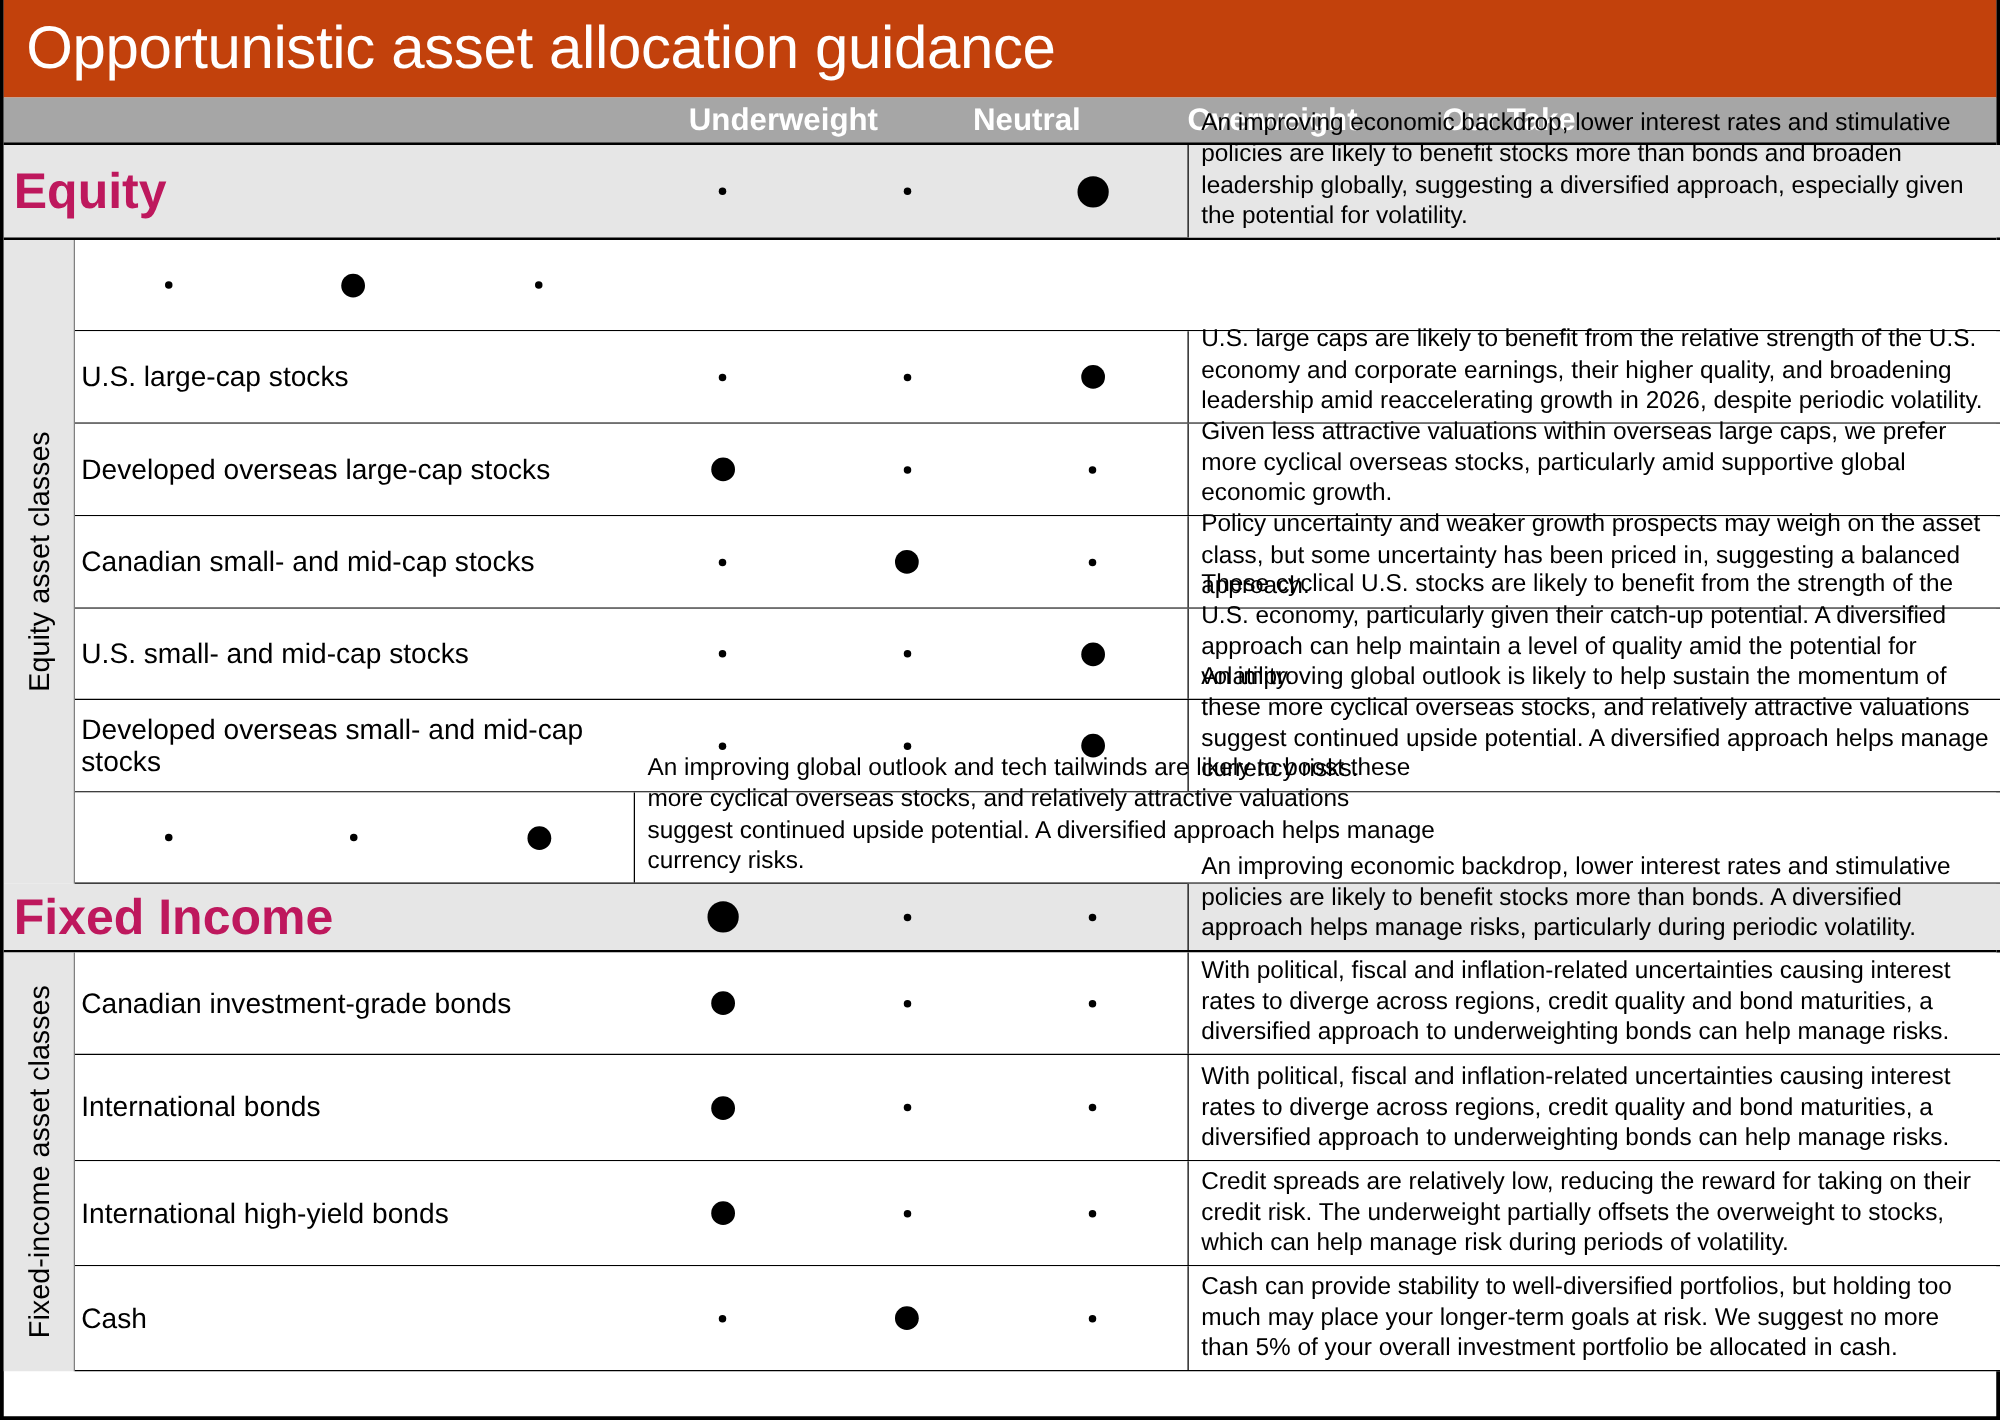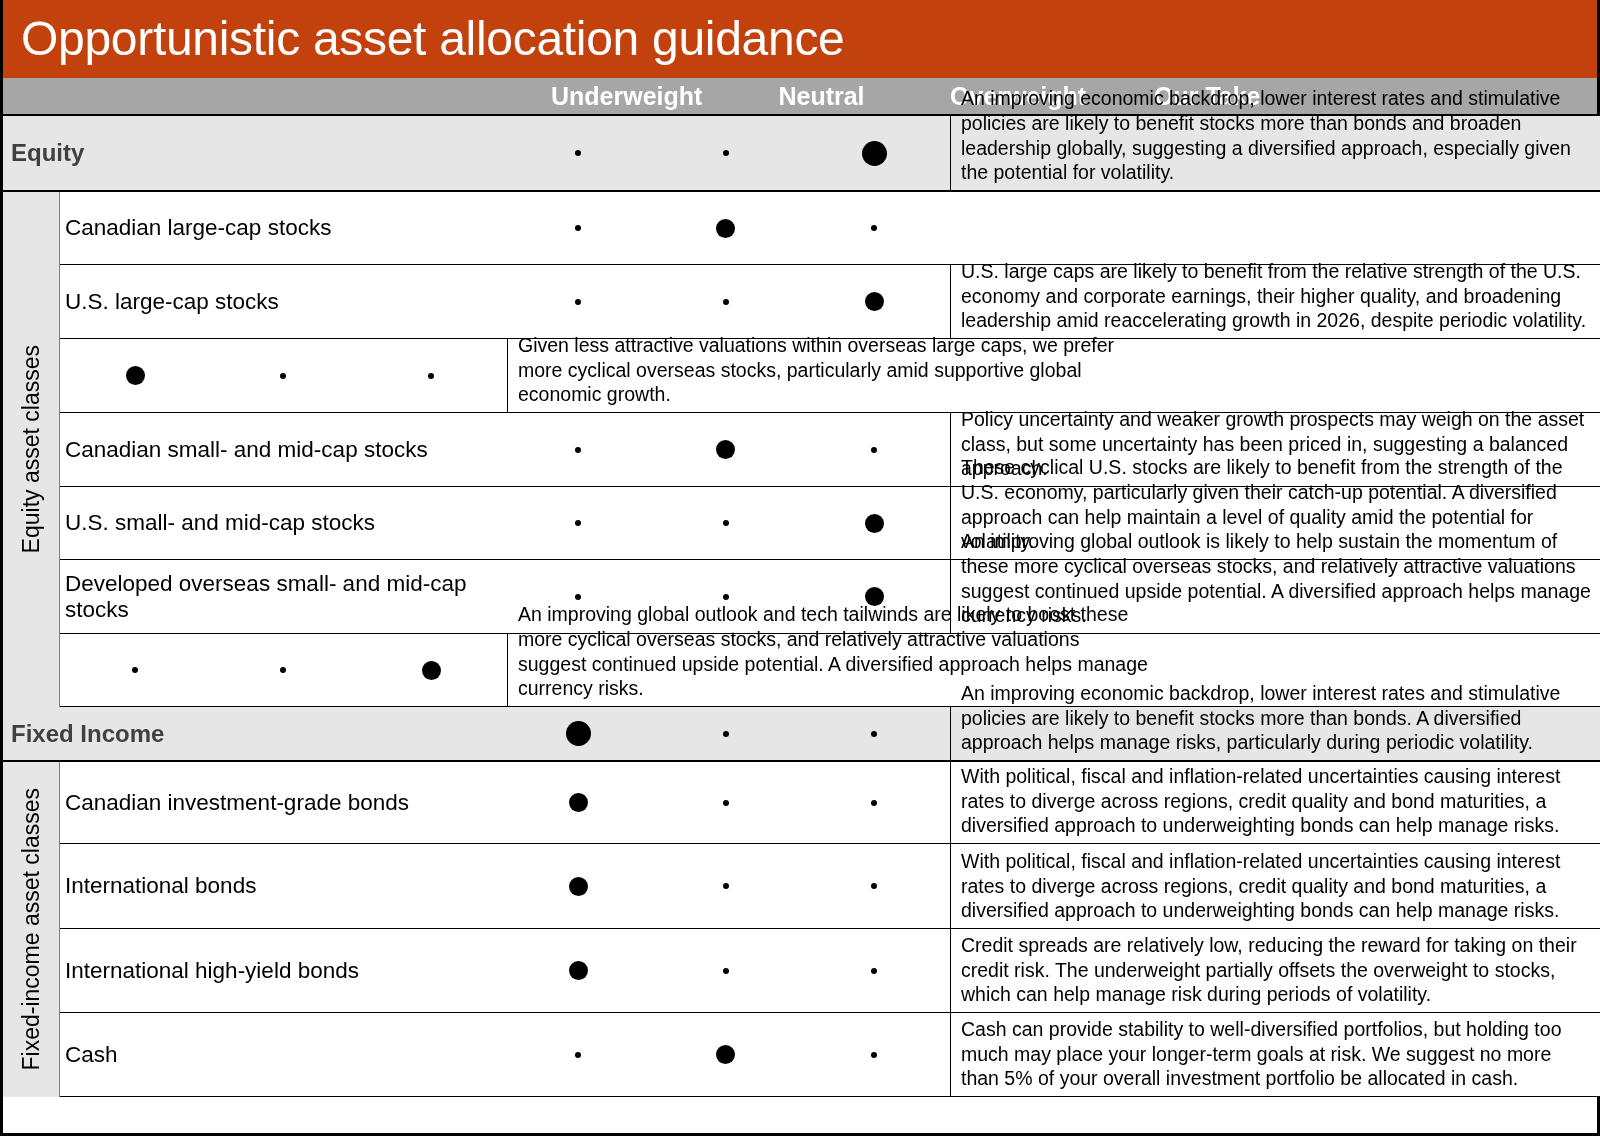"Equity" .name-cell .section-name { color: #404040 -> #be185d; font-size: 24px -> 40px }
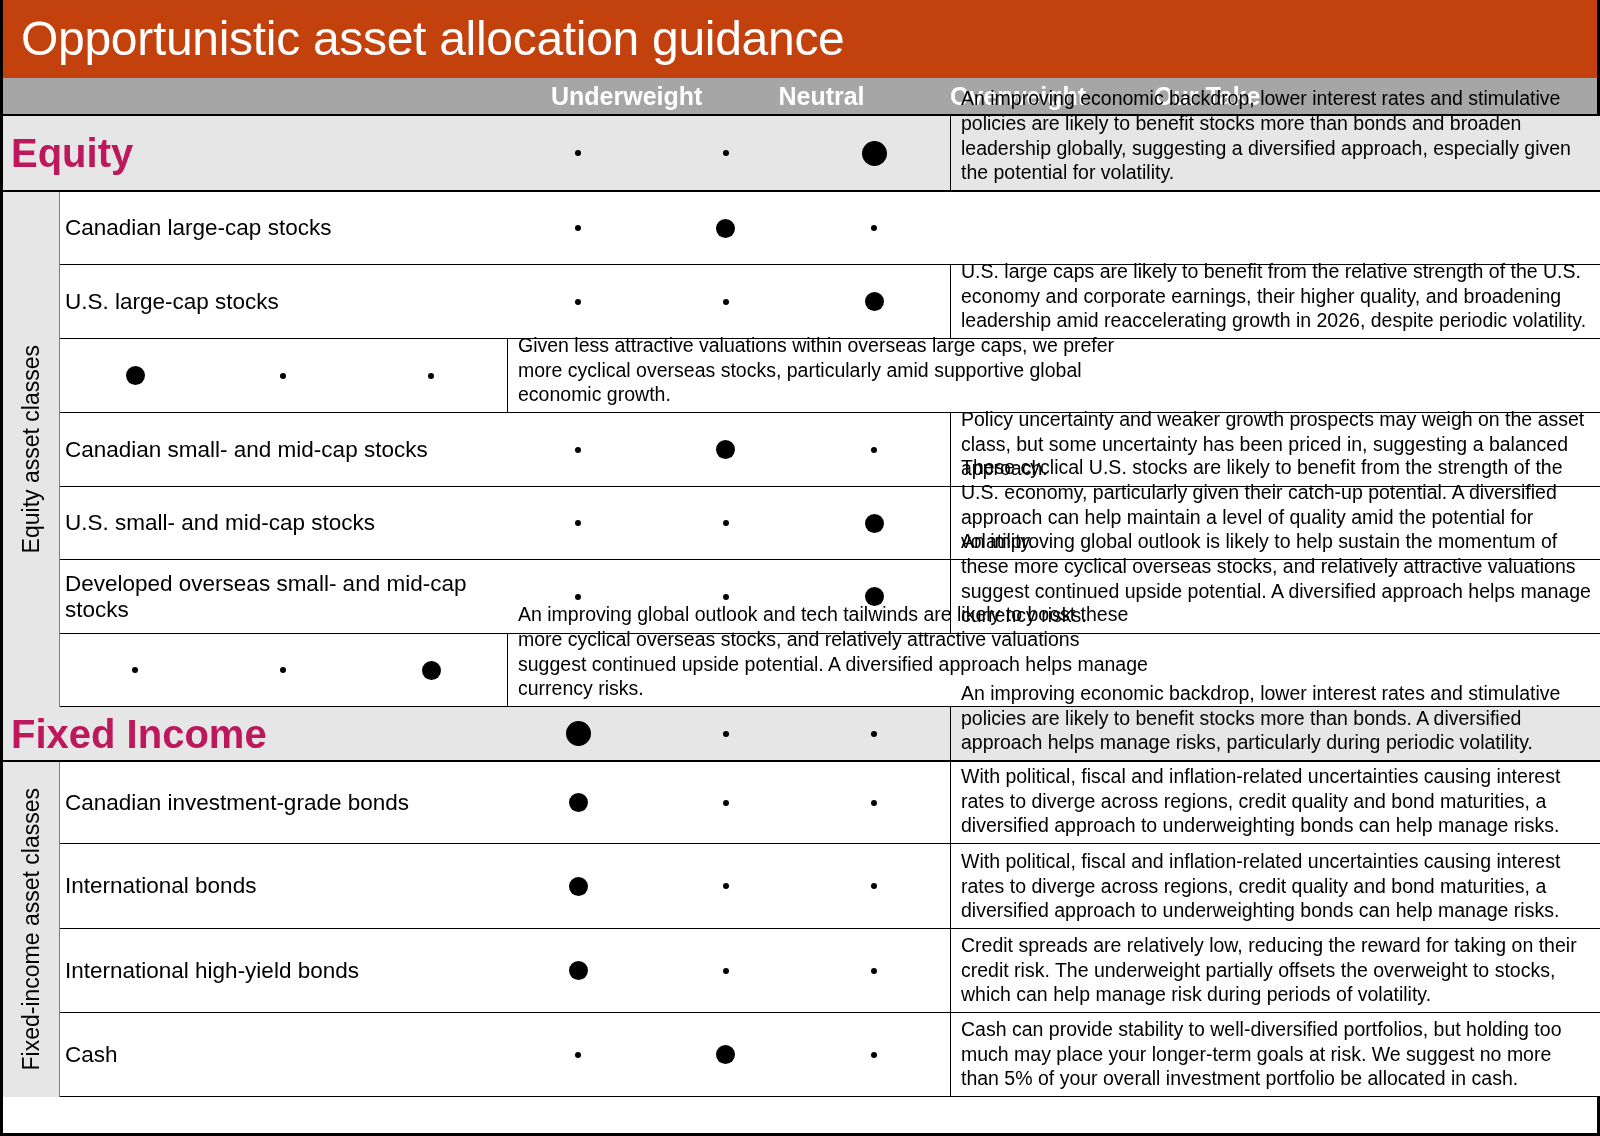"Canadian large-cap stocks" div.name-cell { html: <div> <div>Canadian large-cap stocks</div> </div> -> none }
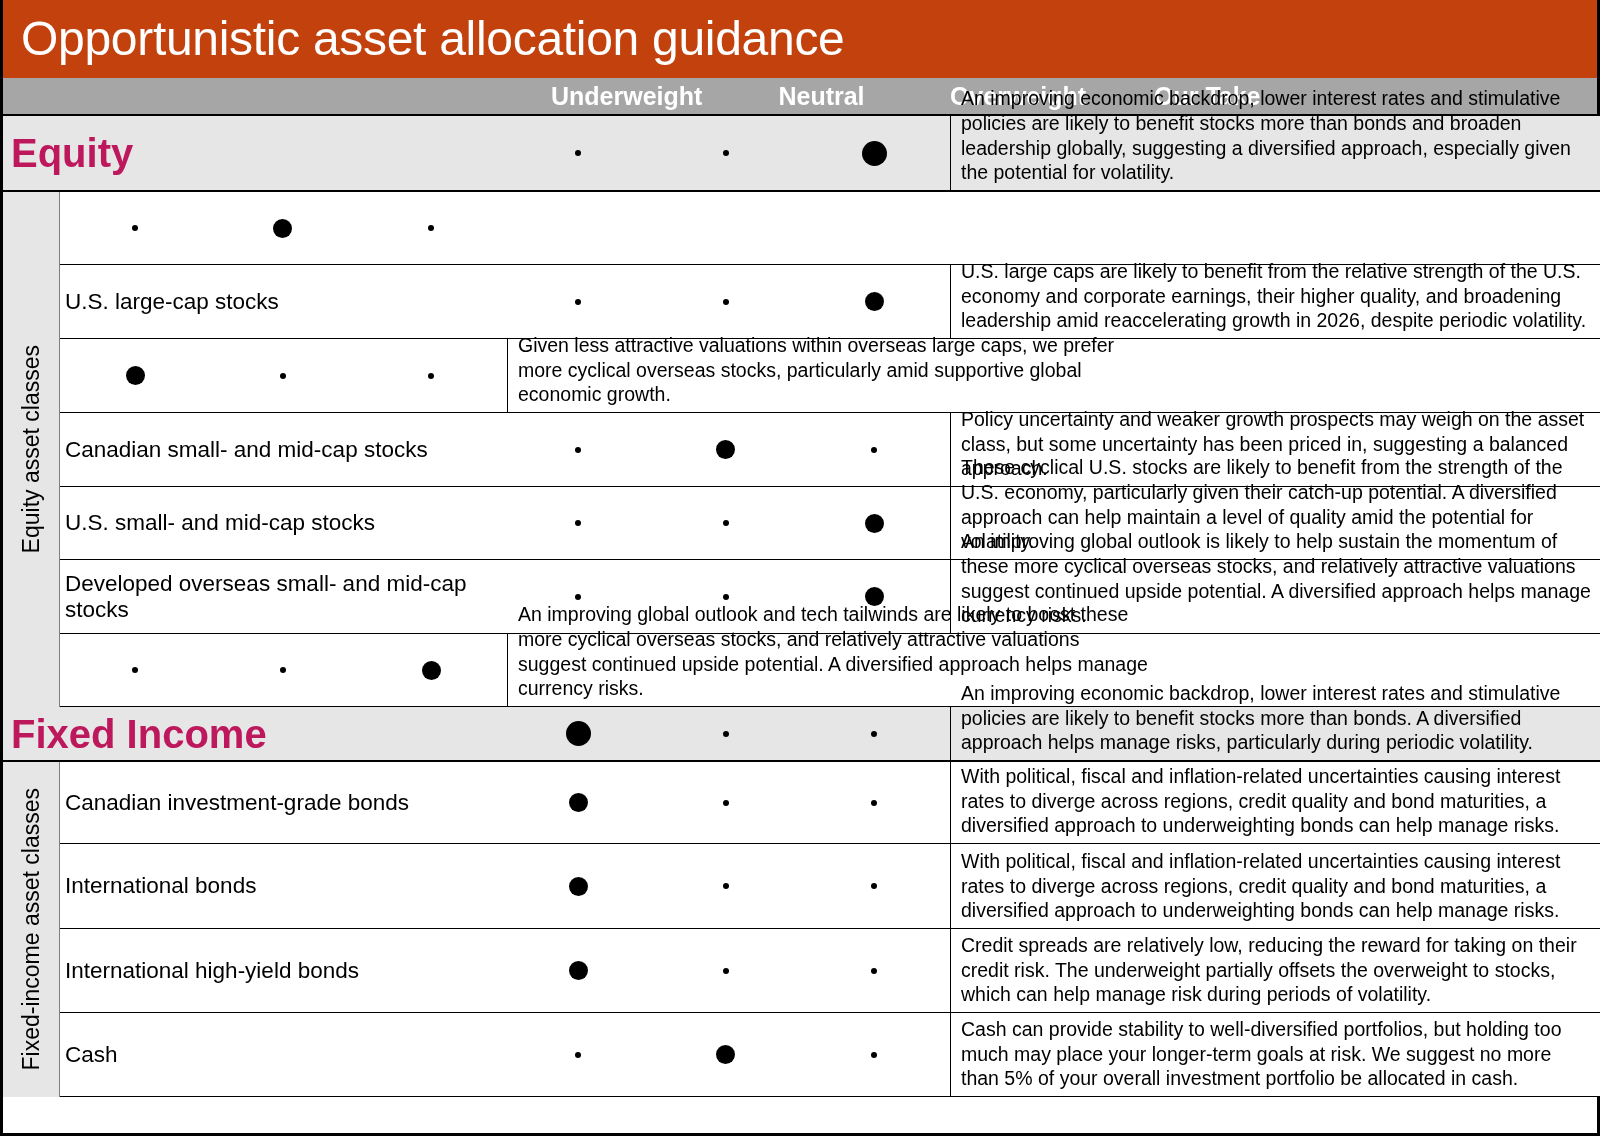"Developed overseas large-cap stocks" div.name-cell { html: none -> <div> <div>Developed overseas large-cap stocks</div> </div> }
